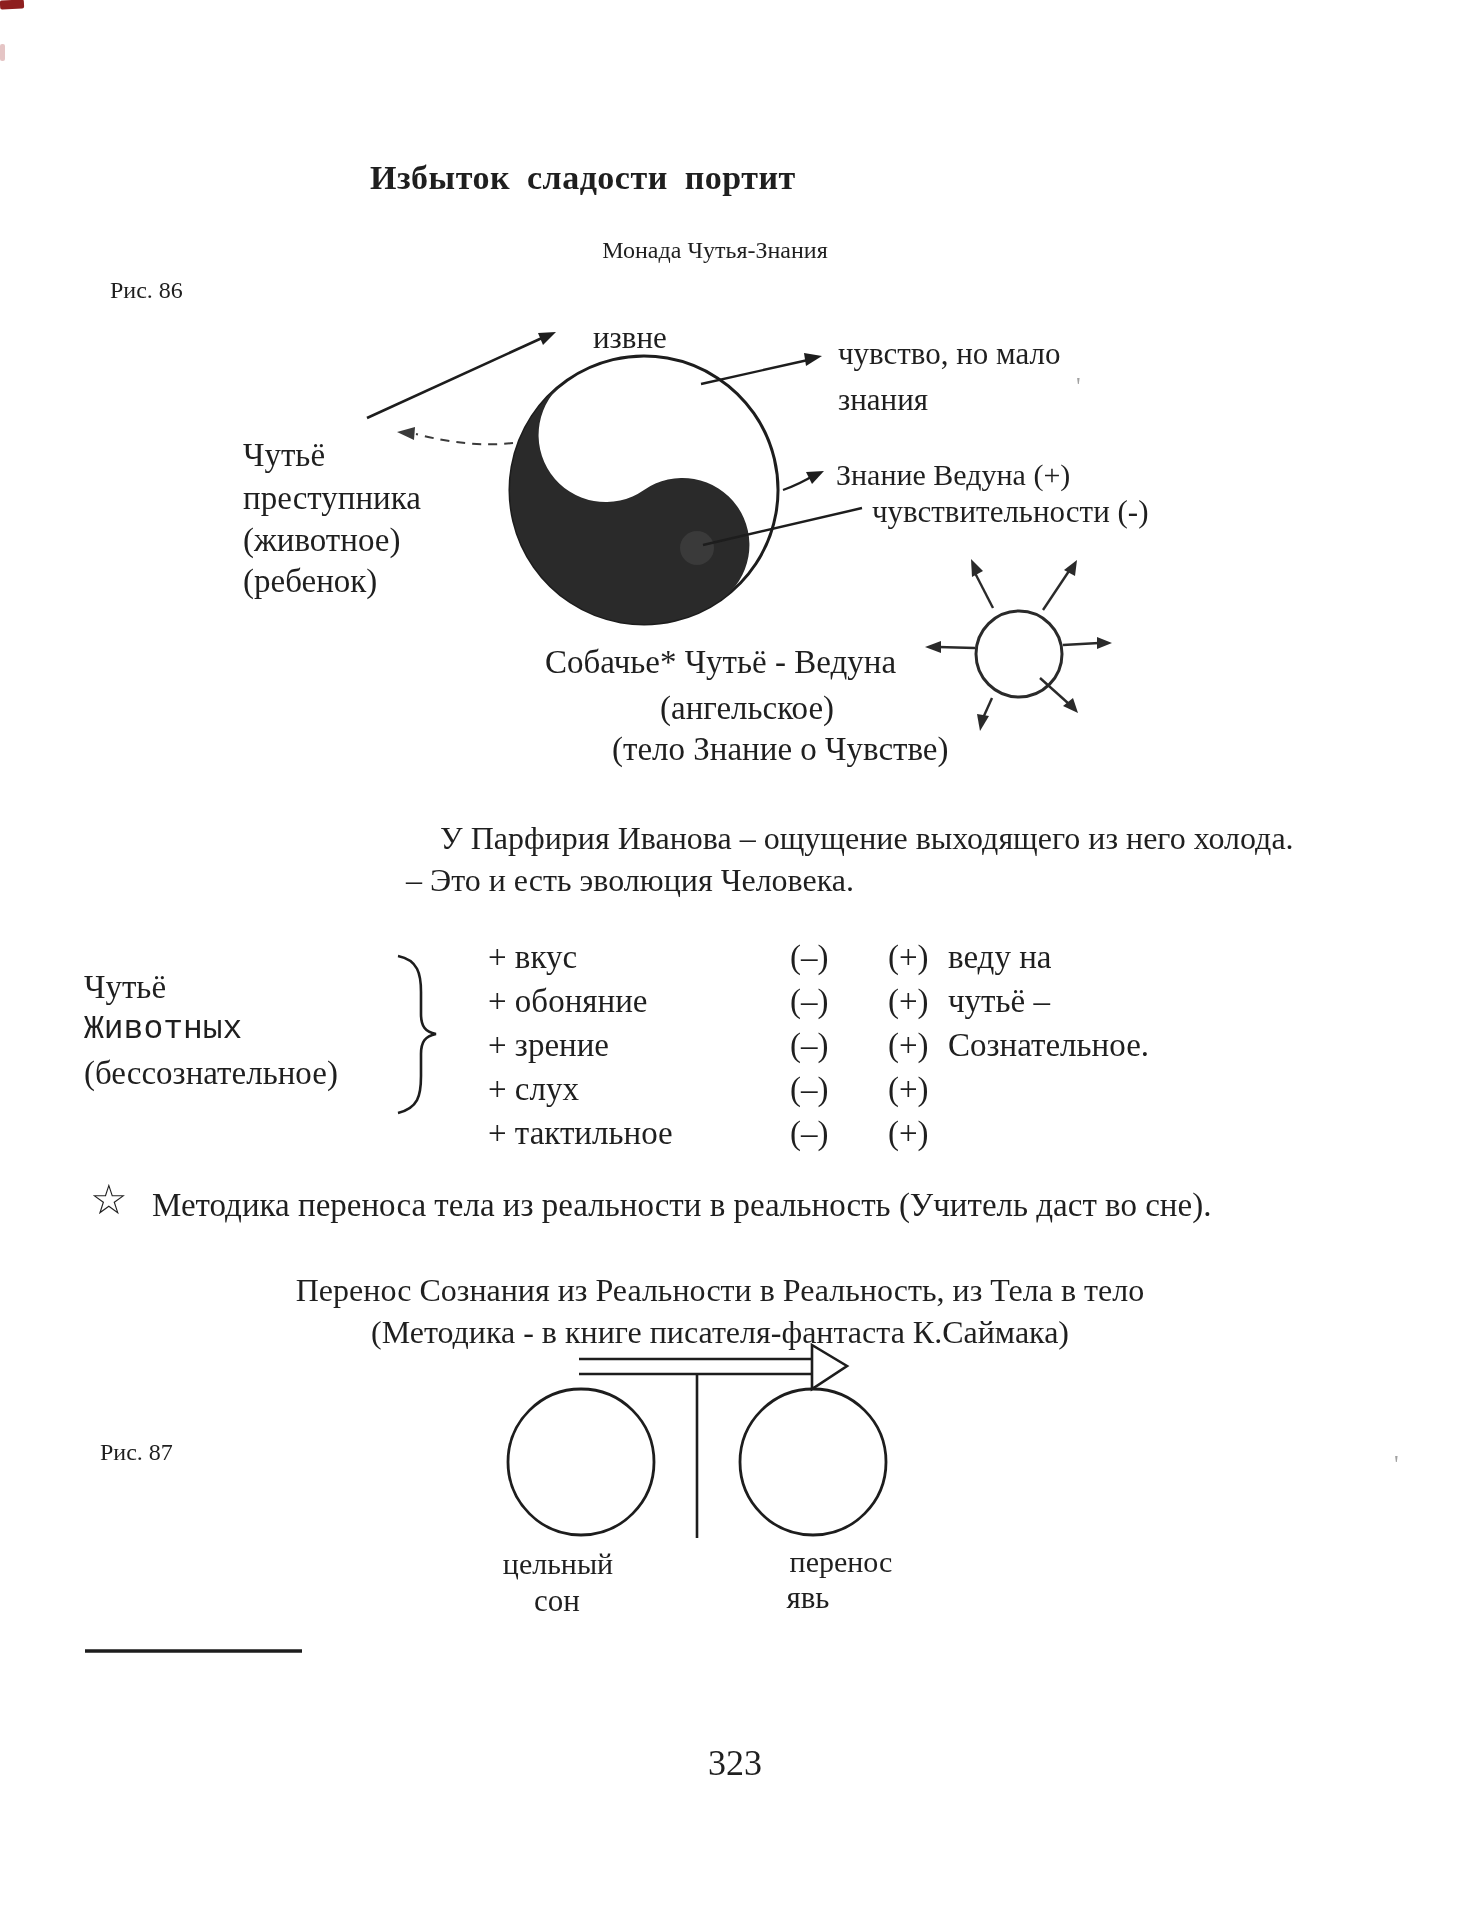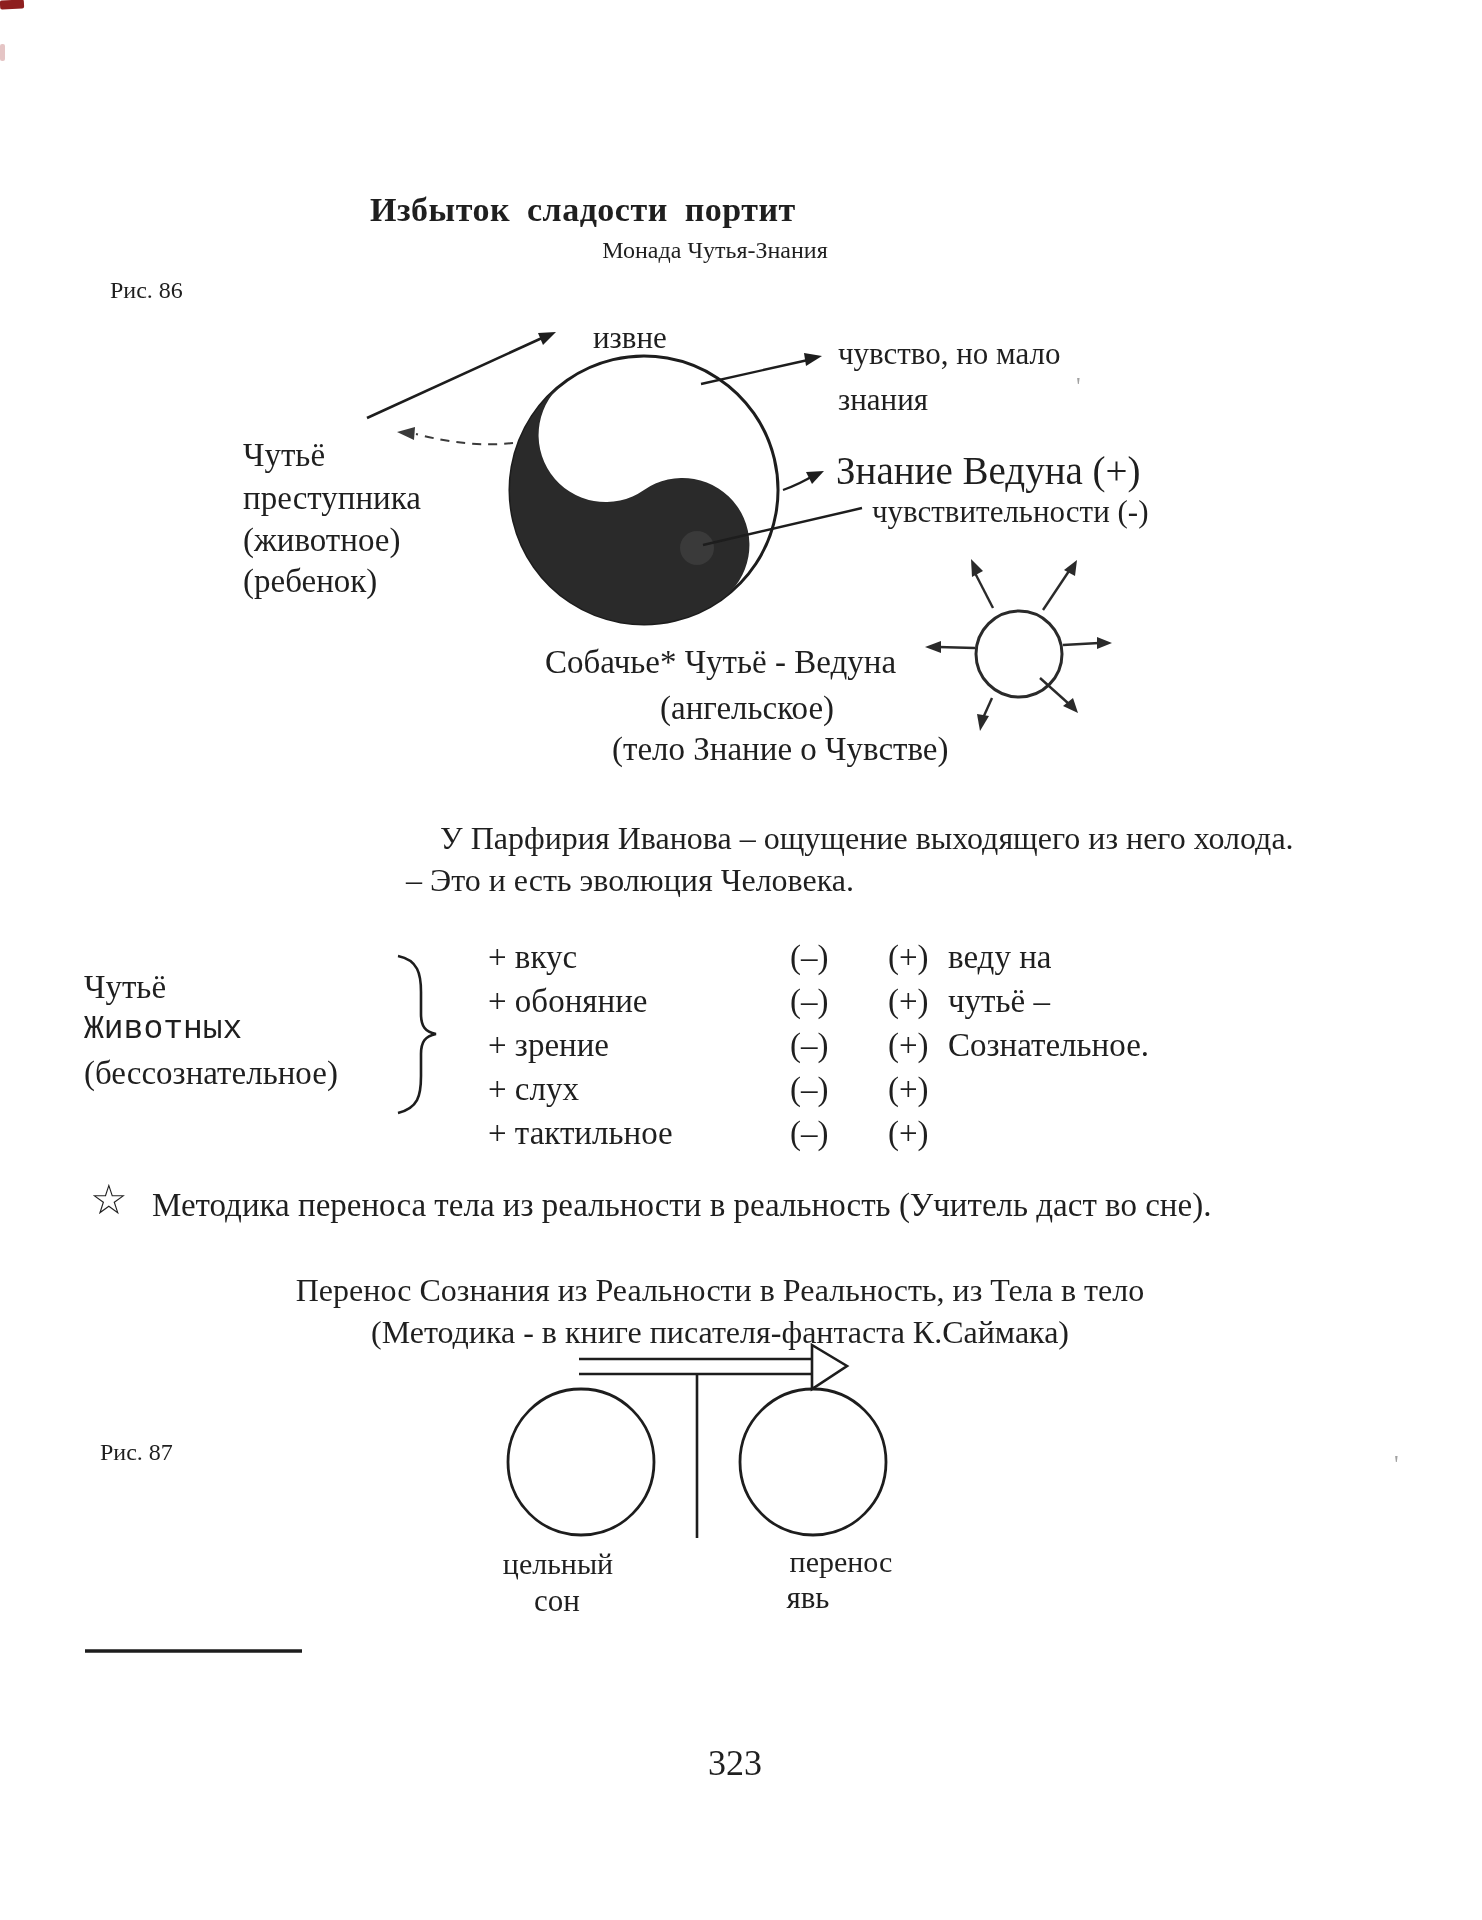"Избыток сладости портит" div.t { margin-top: 32px -> none }
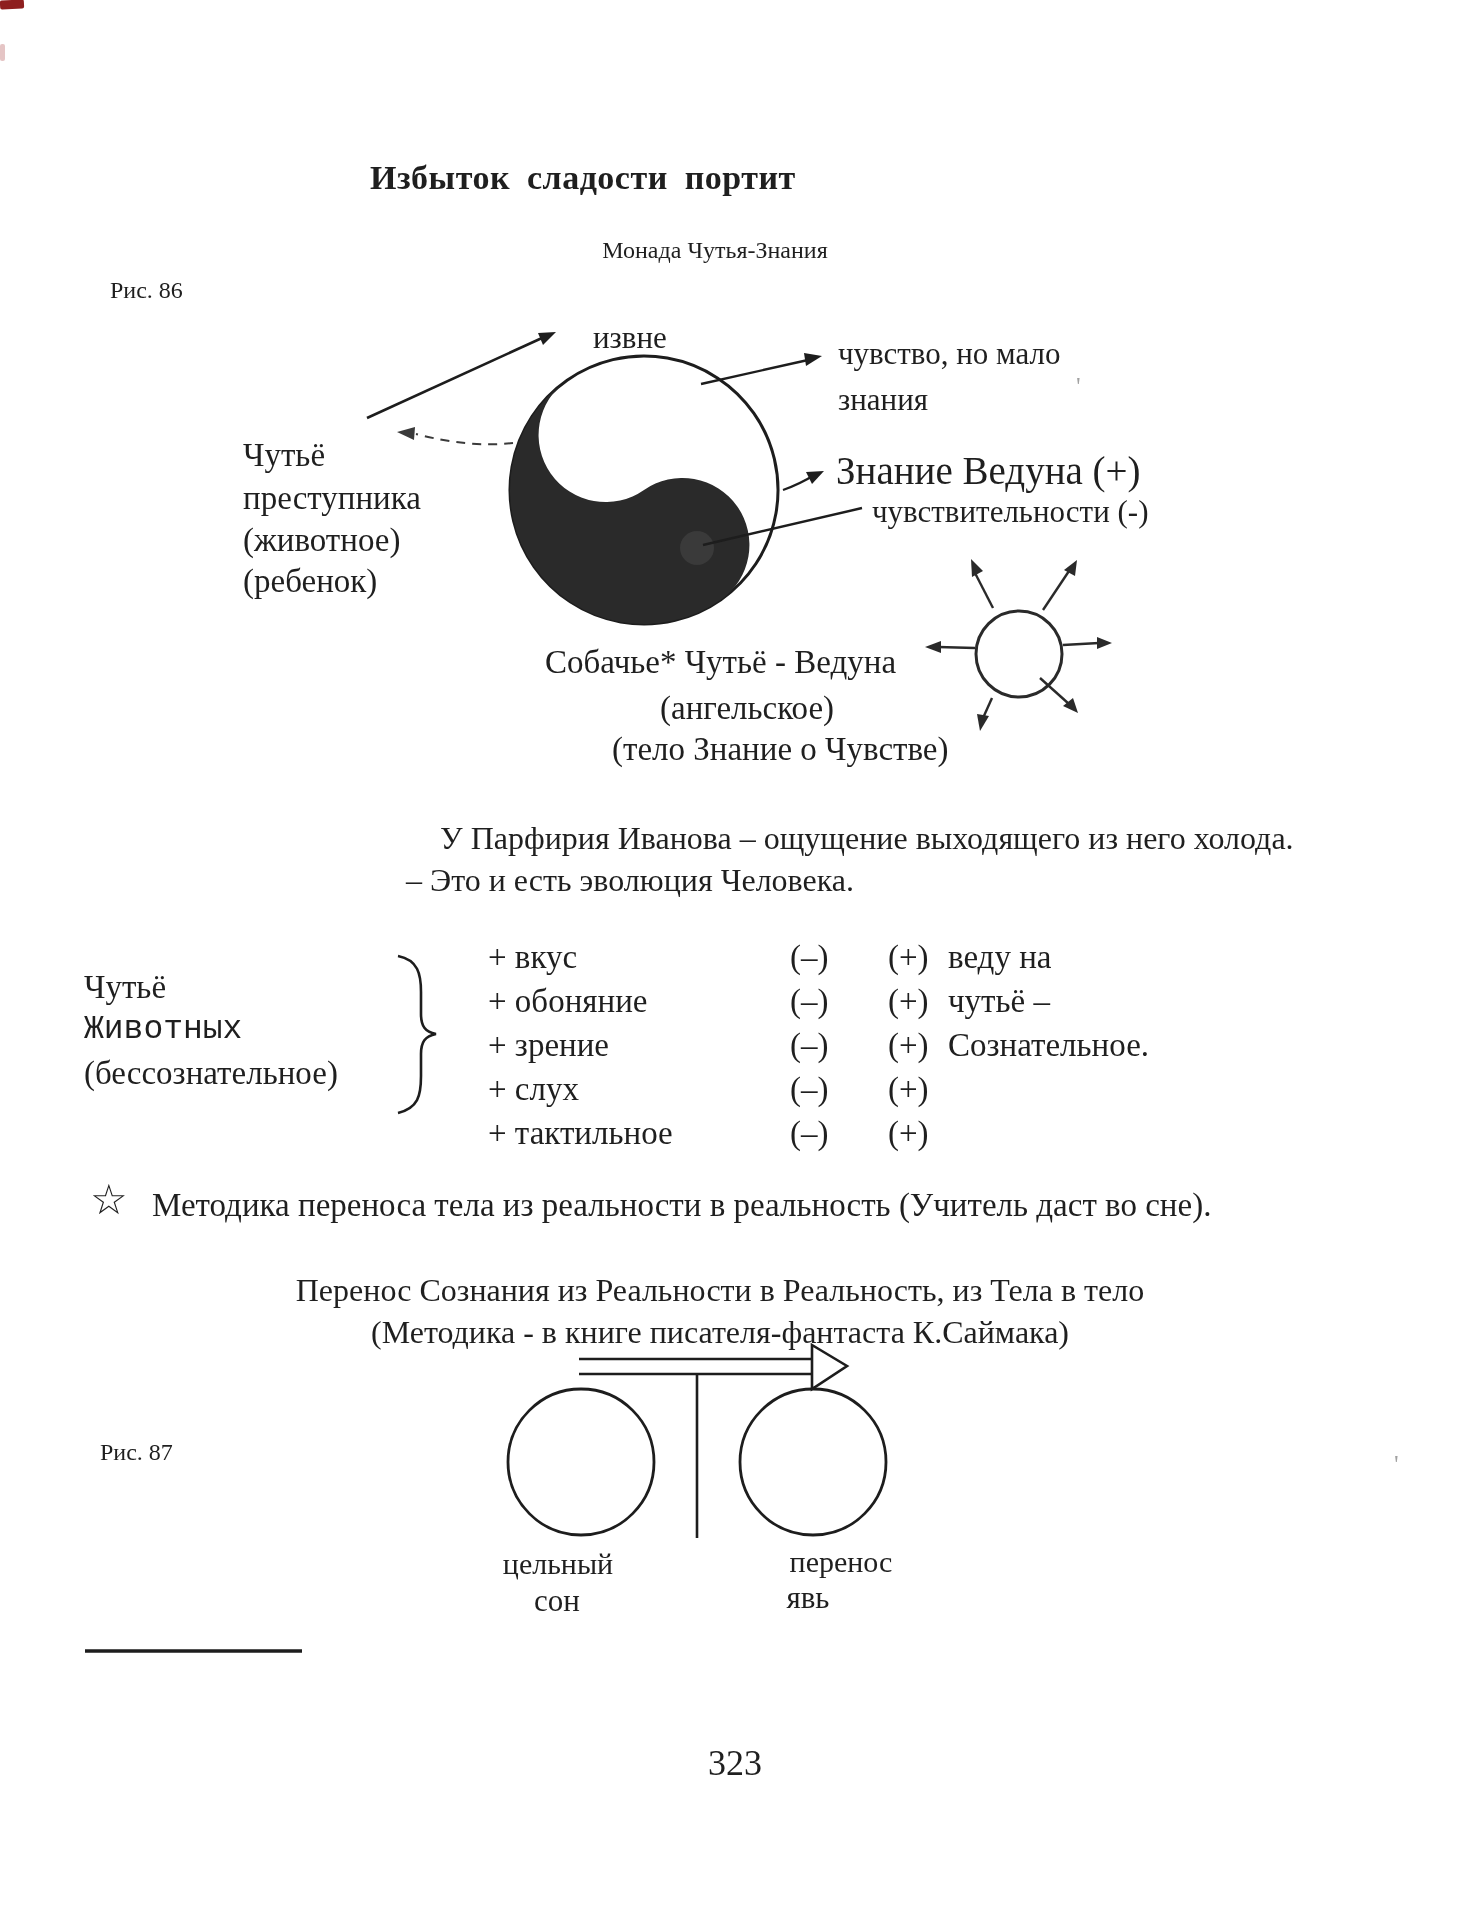"Знание Ведуна (+)" .lab34 { font-size: 39px -> 30px; margin-top: none -> 9px }
